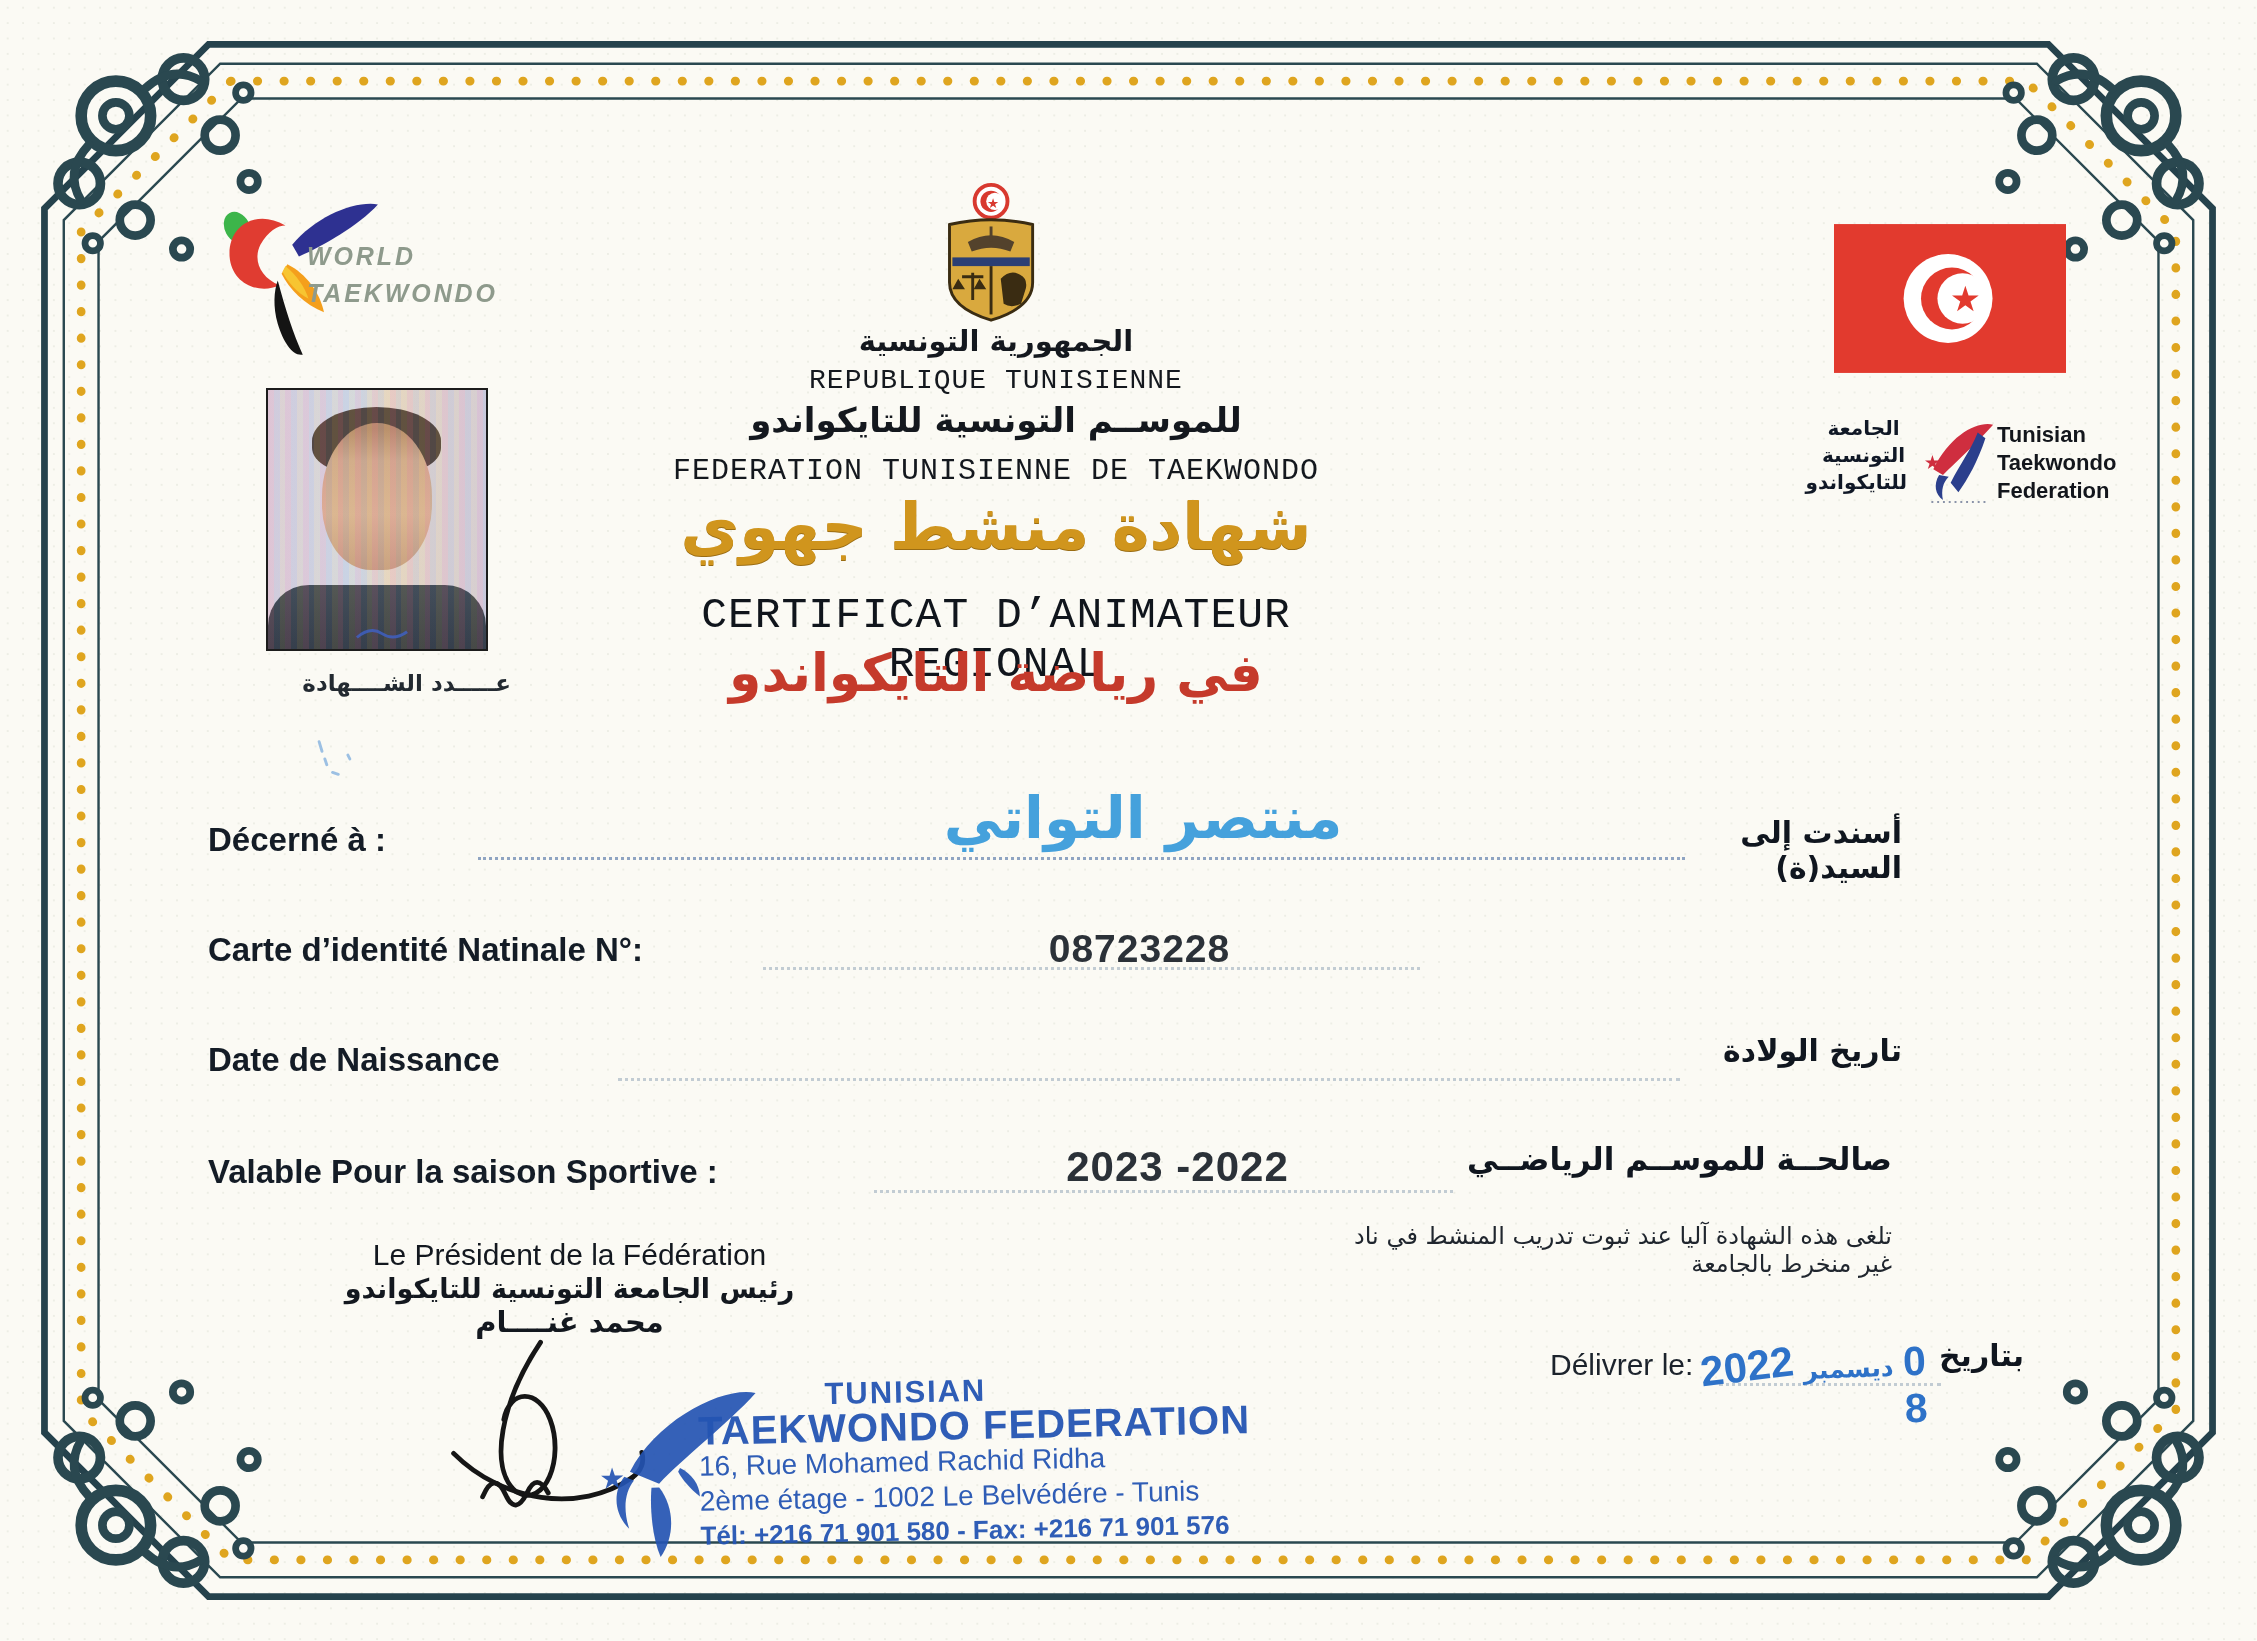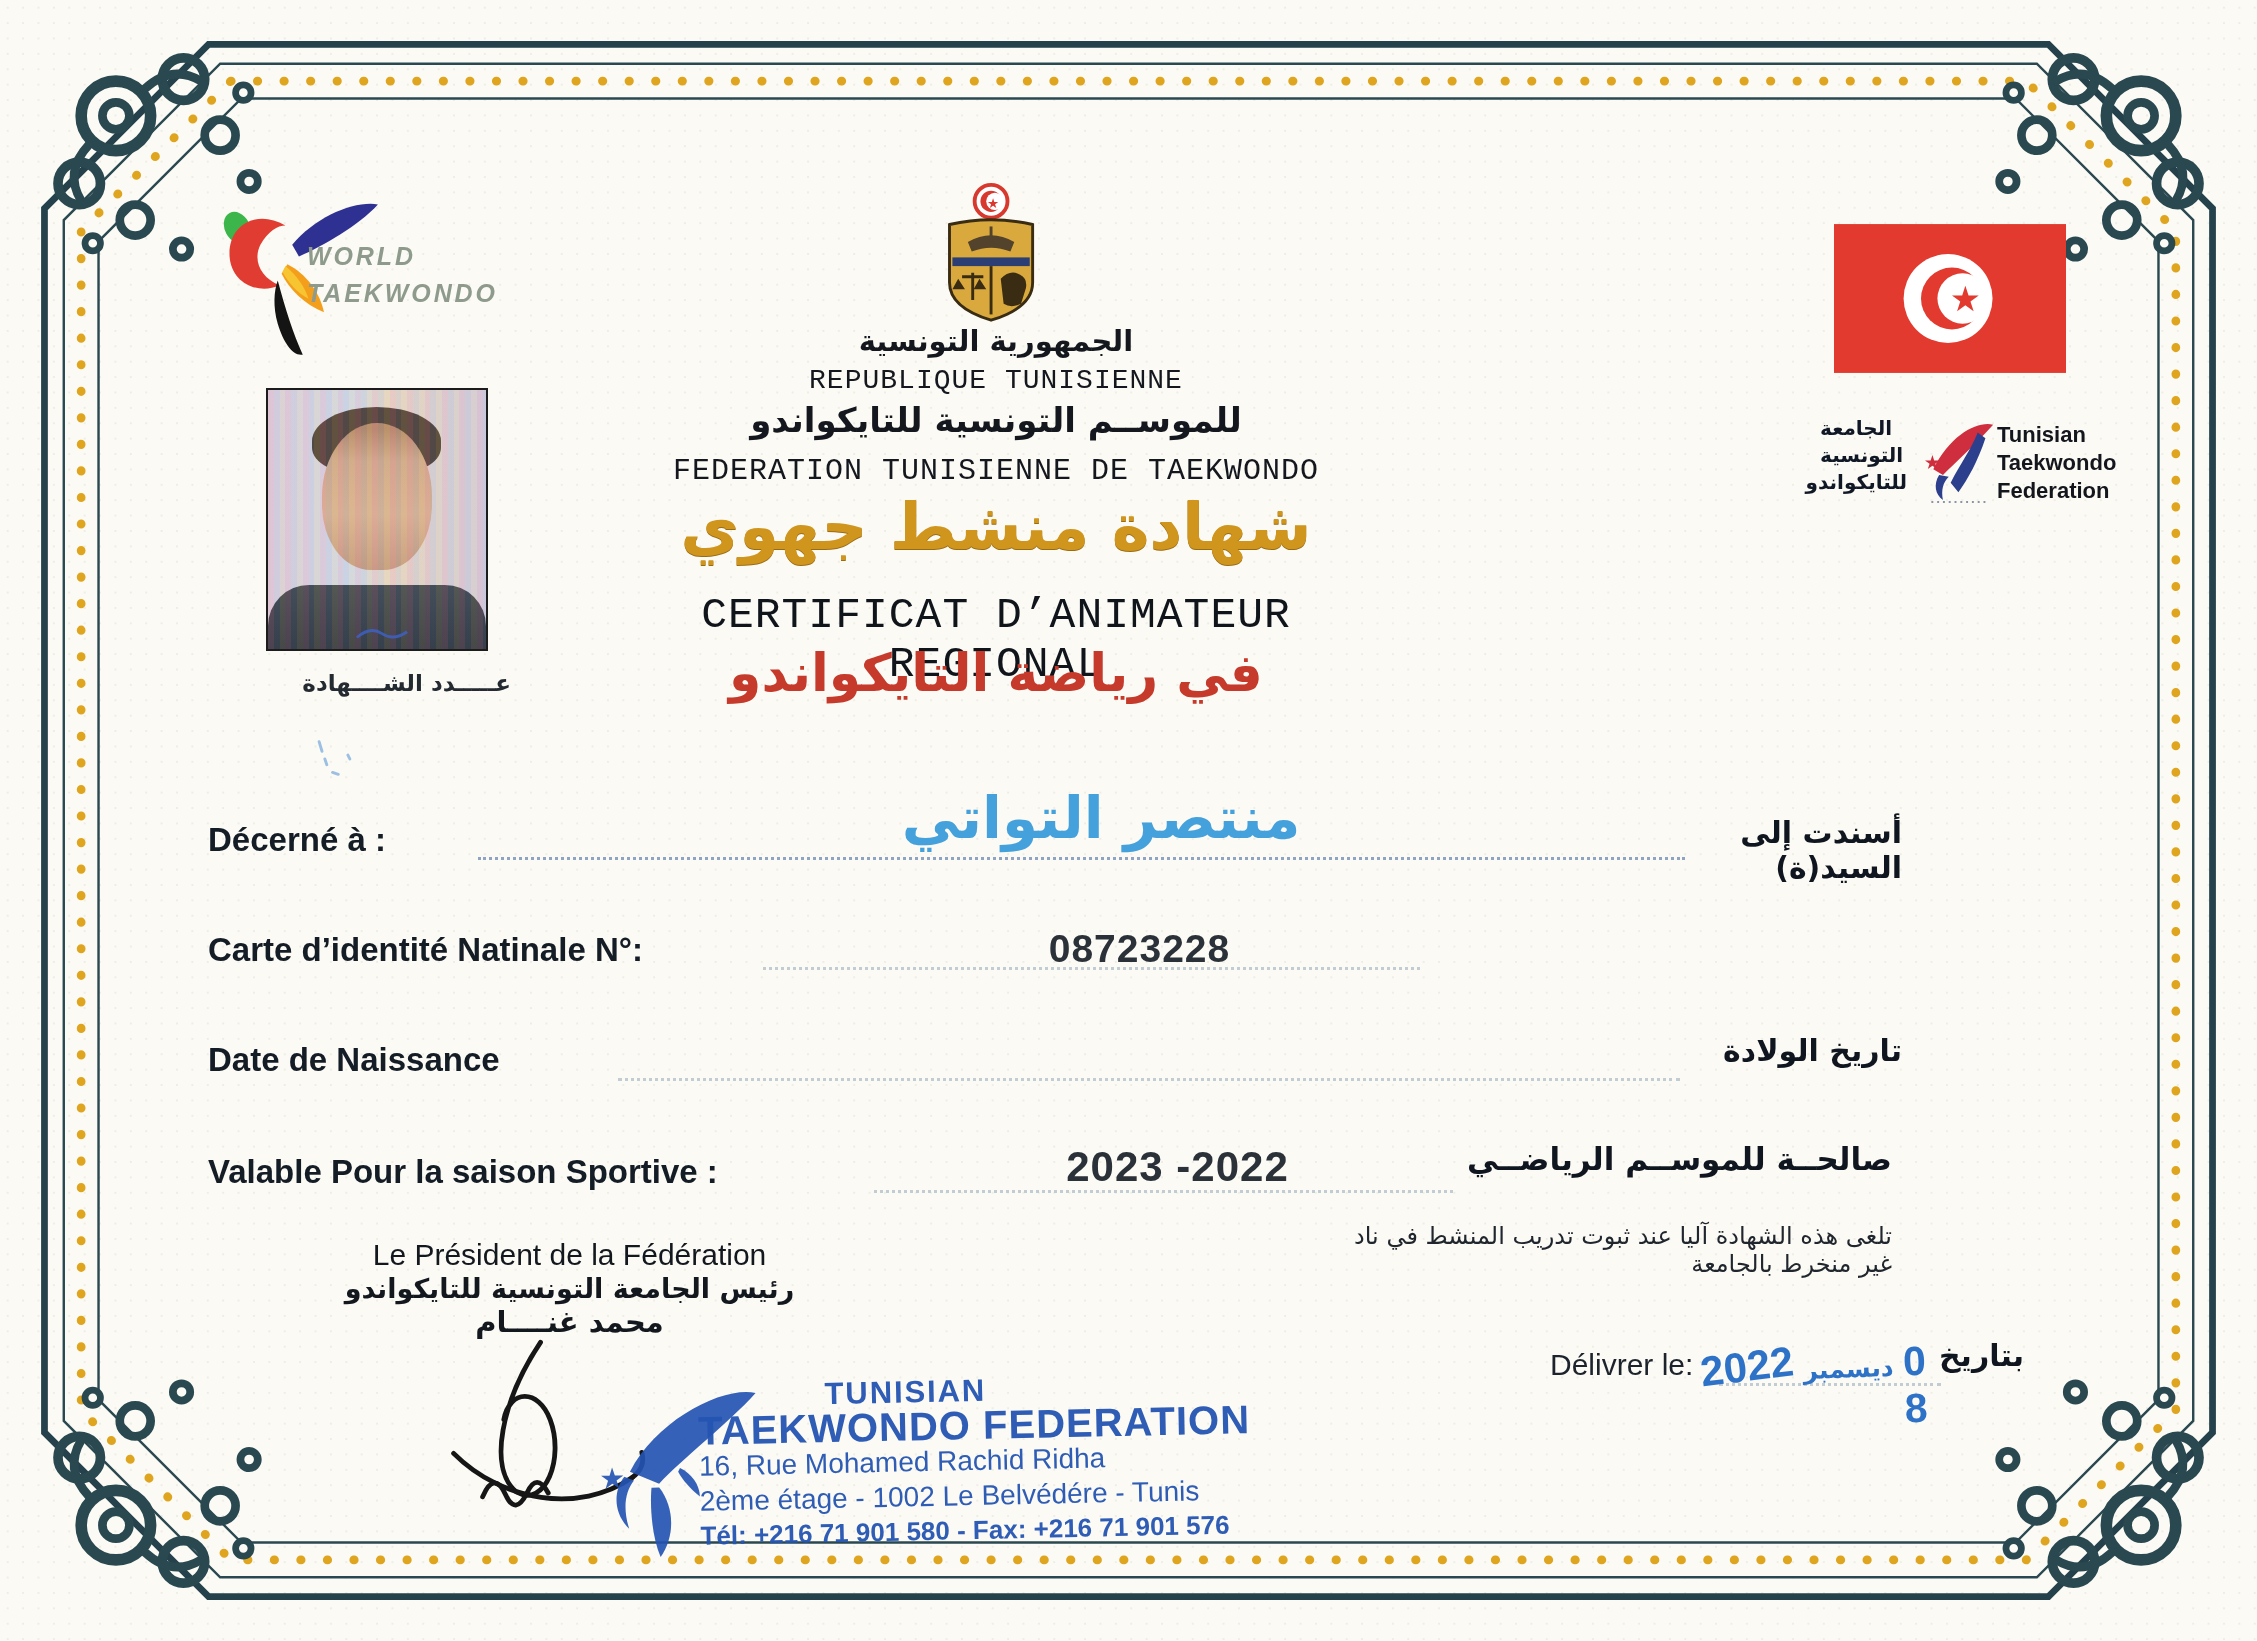"الجامعة" .ttf-ar { text-align: left -> center }
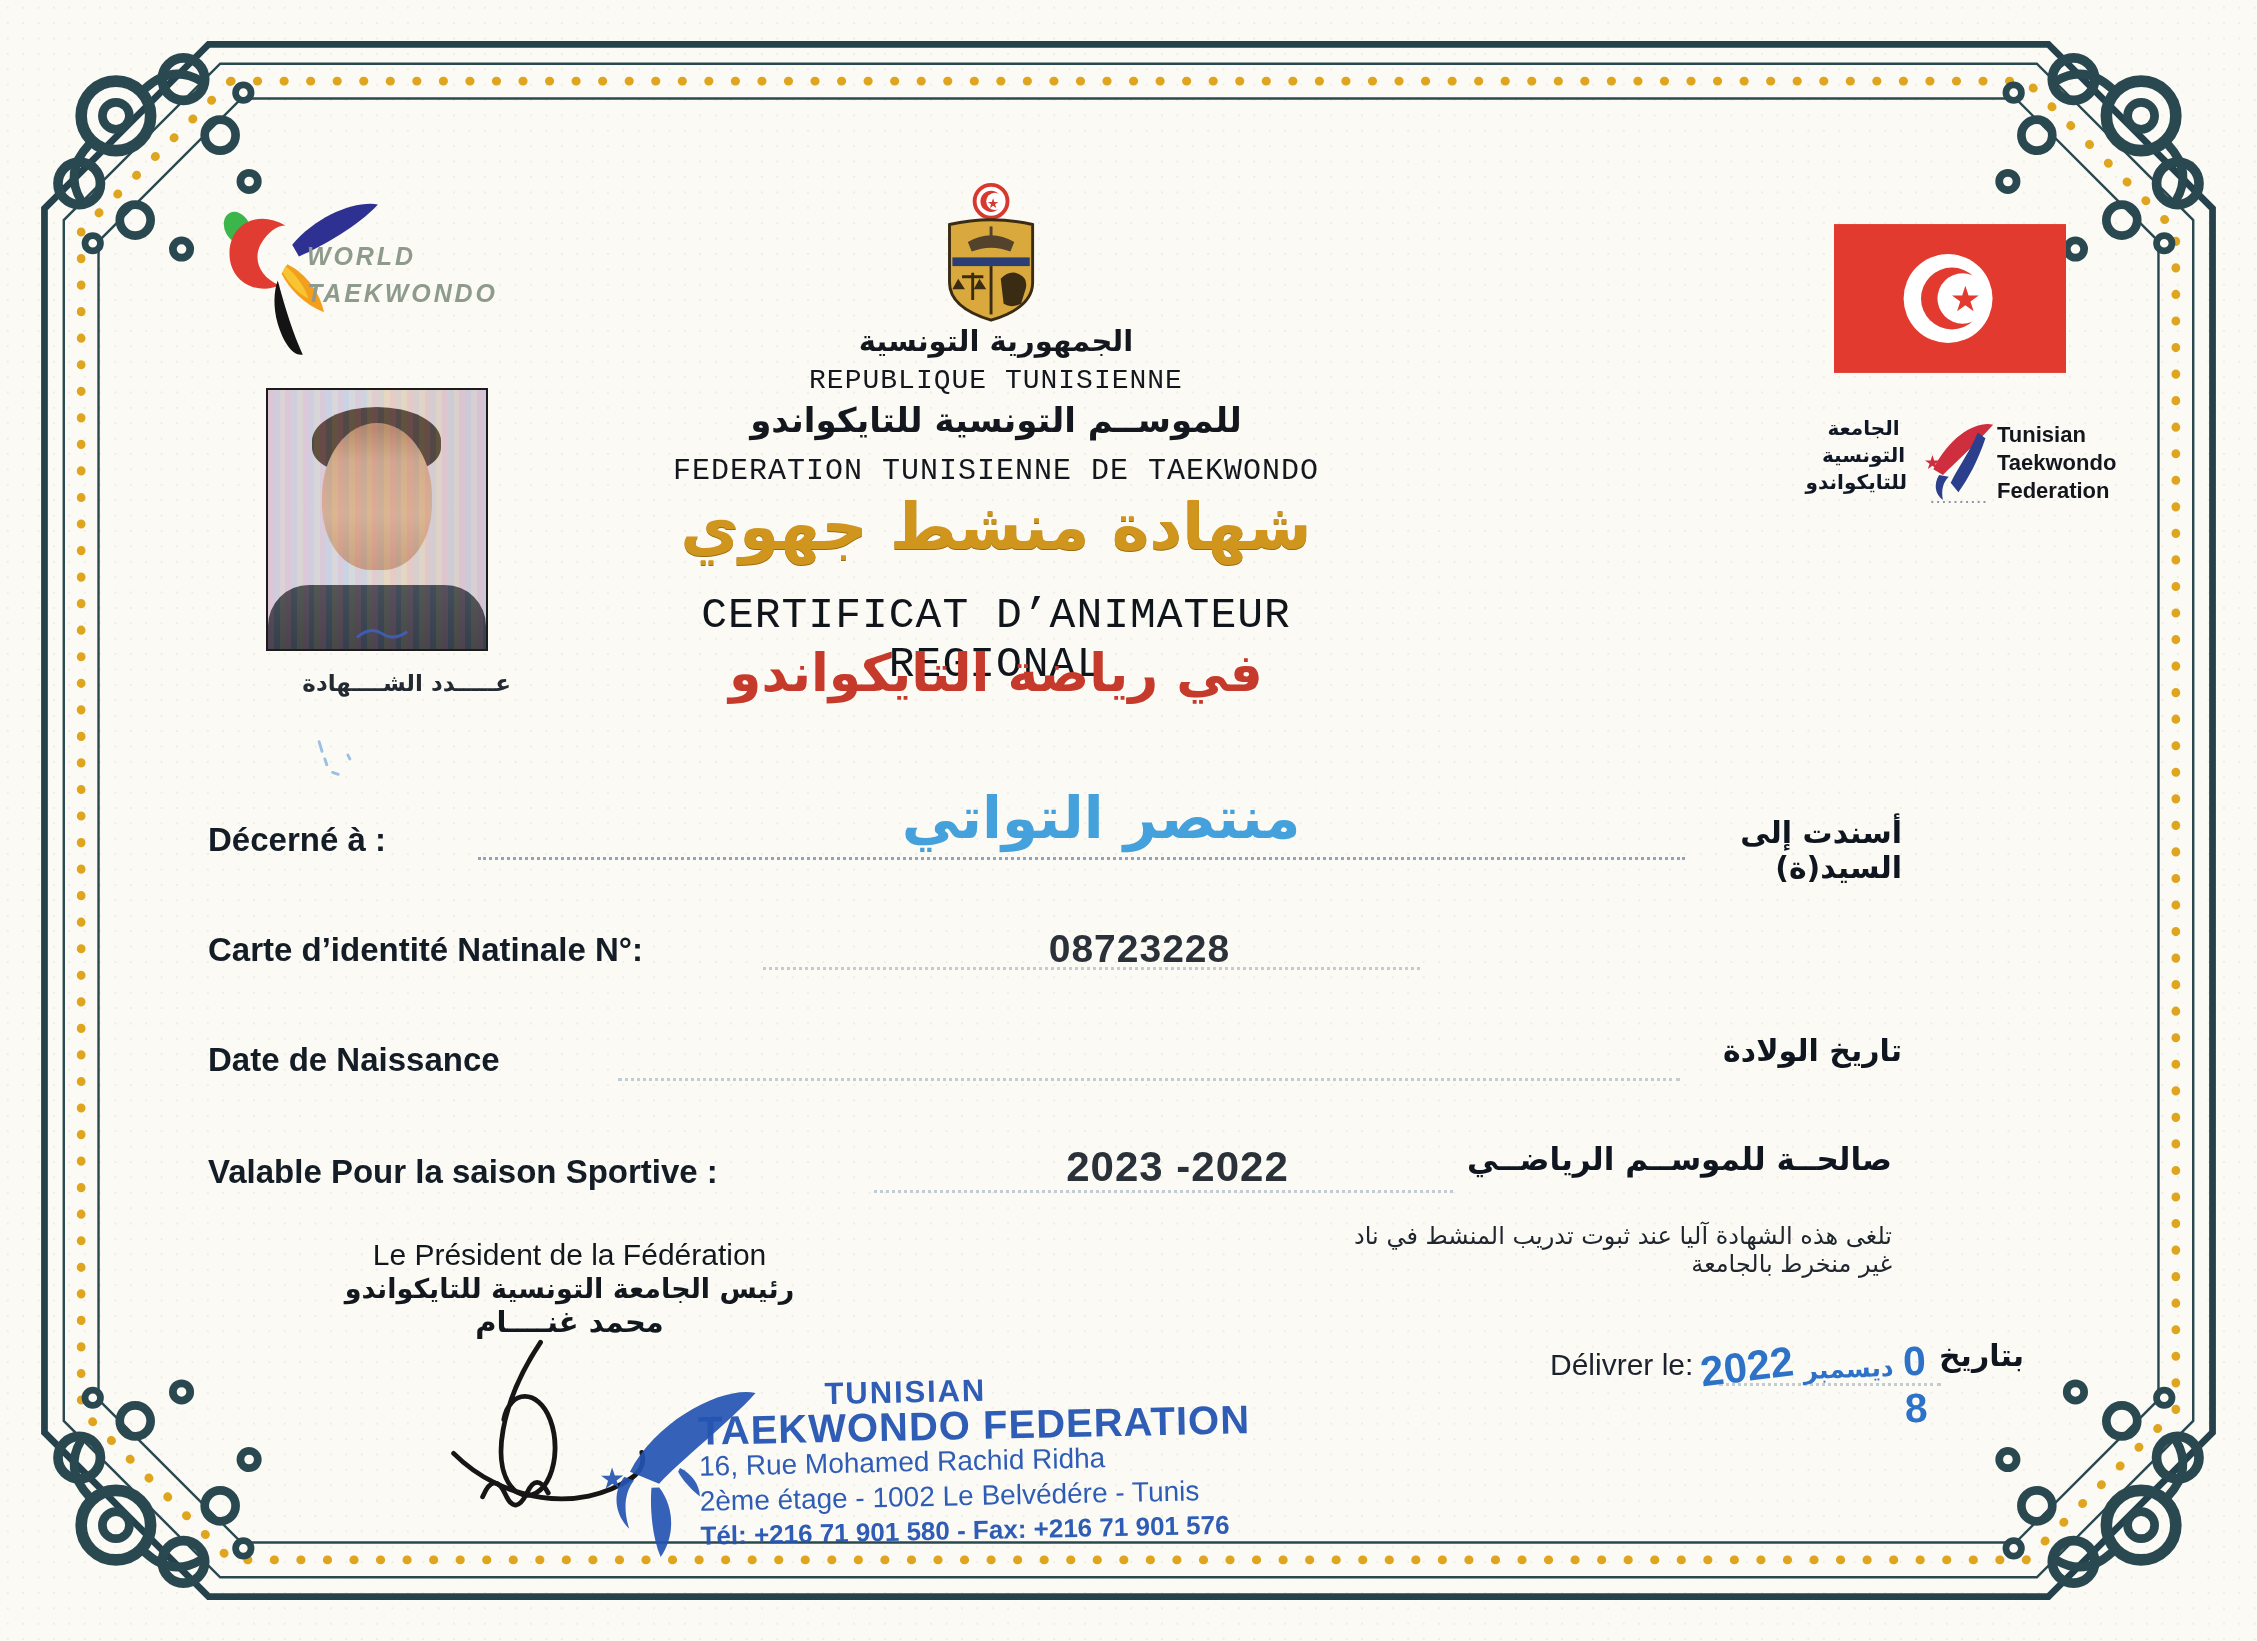"منتصر التواتي" div.abs { left: 850px -> 892px }
